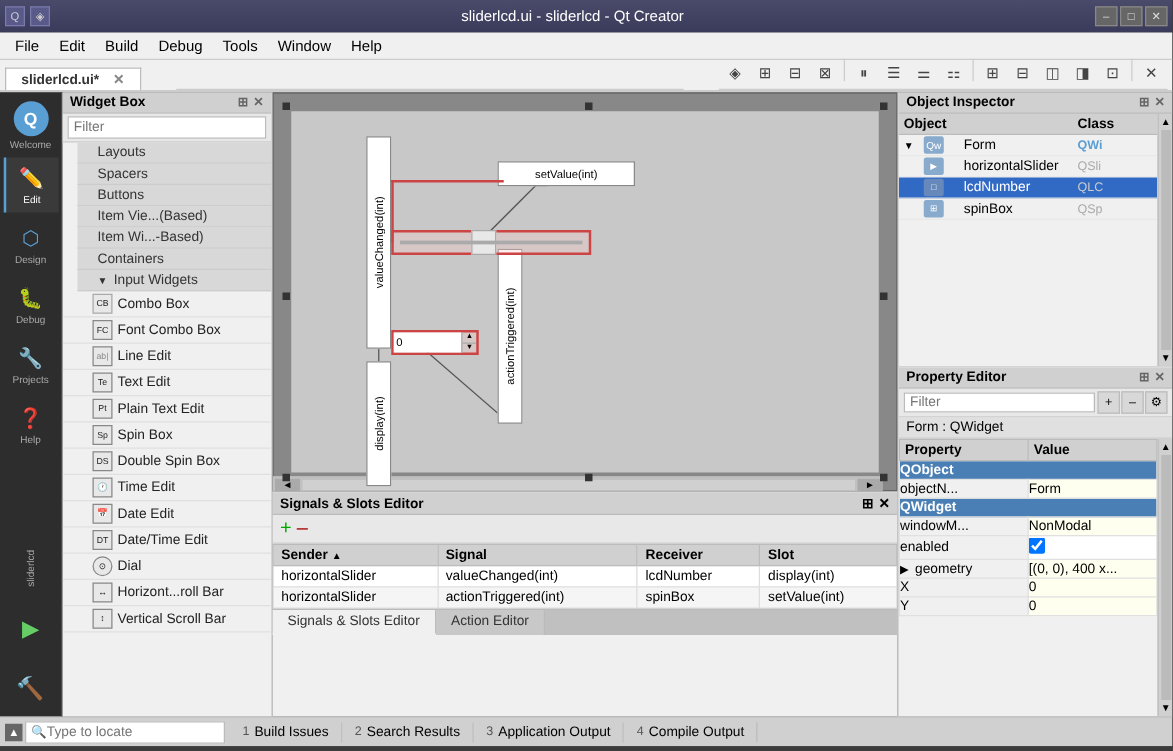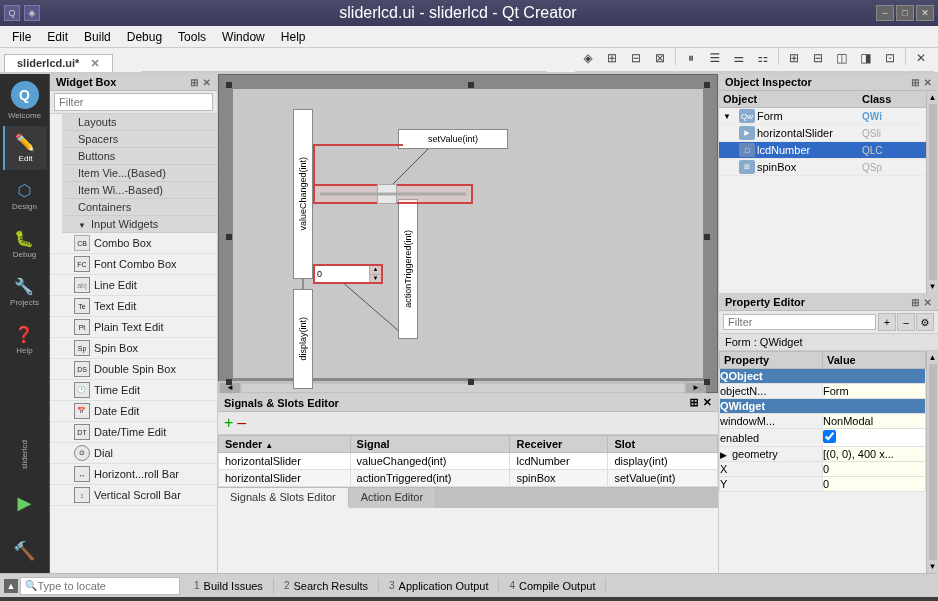"sliderlcd.ui - sliderlcd - Qt" .title-text { font-size: 16px -> 12px }
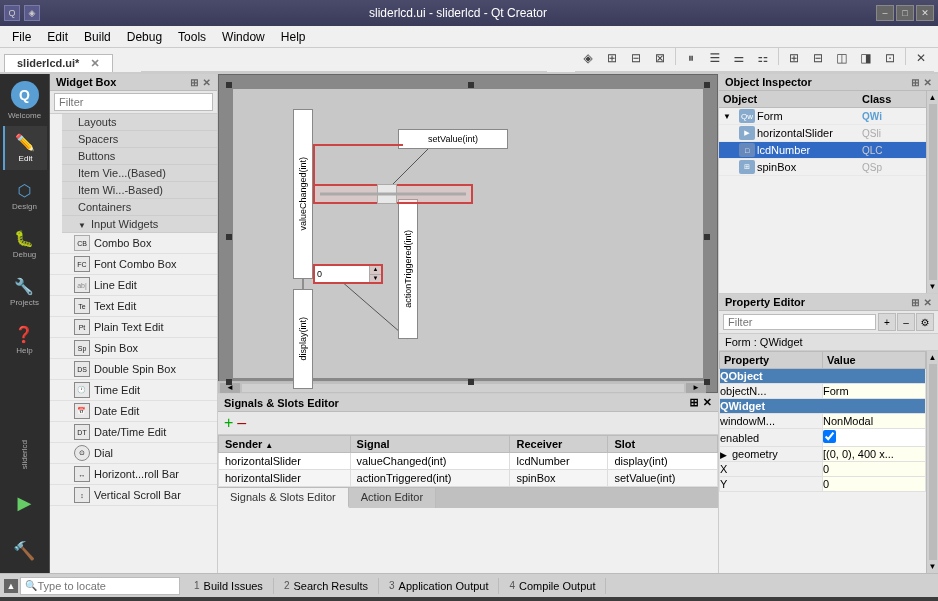"Qw" .obj-icon { margin-right: 2px -> 16px }
